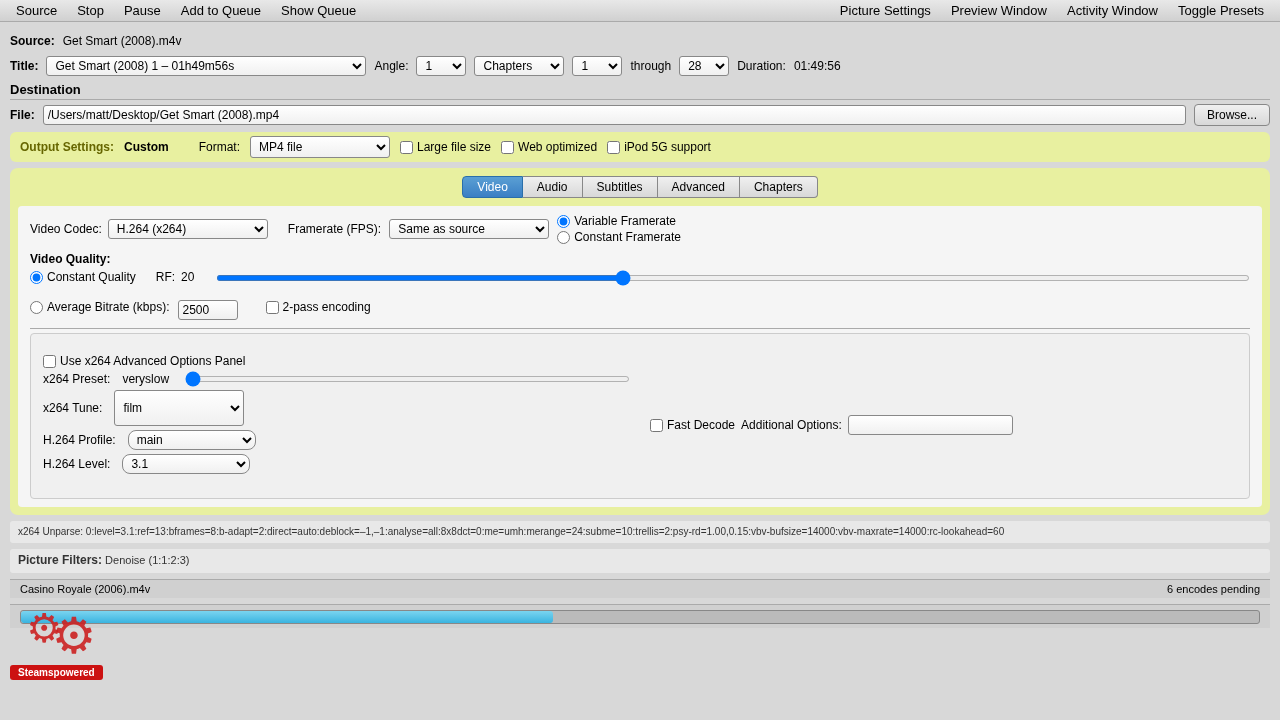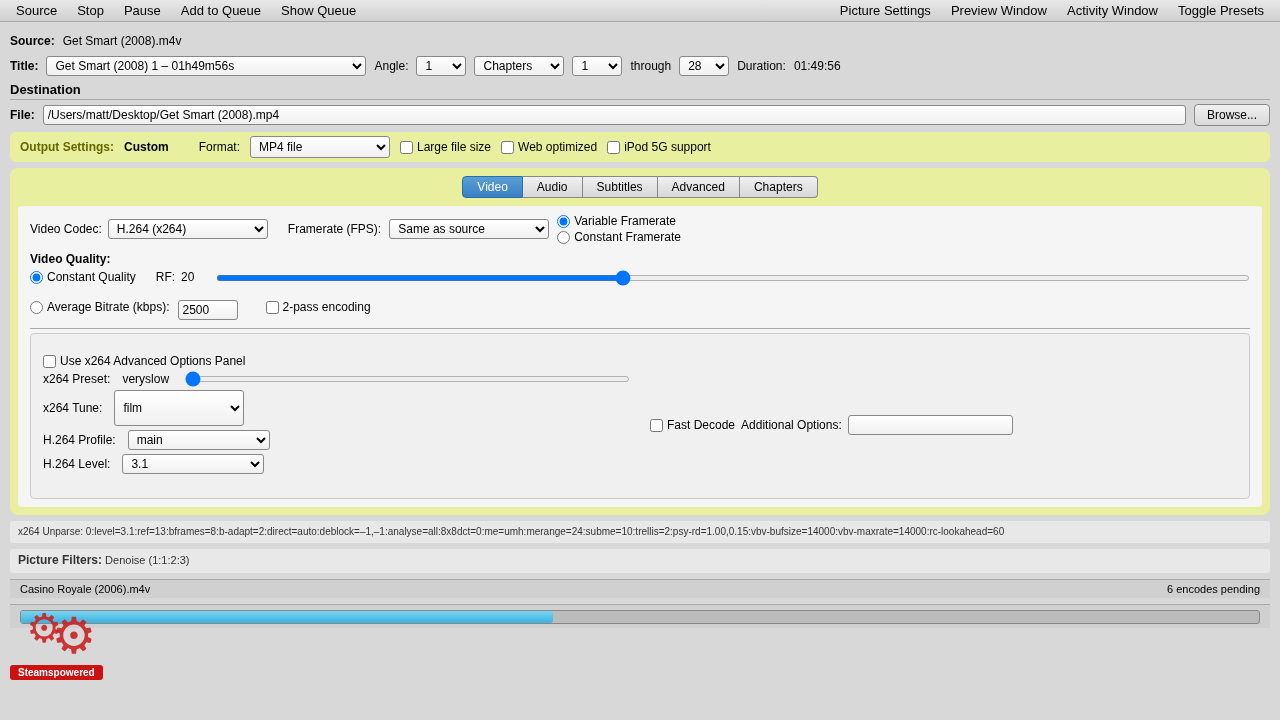"main" .adv-select { border-radius: none -> 8px; width: 142px -> 128px }
